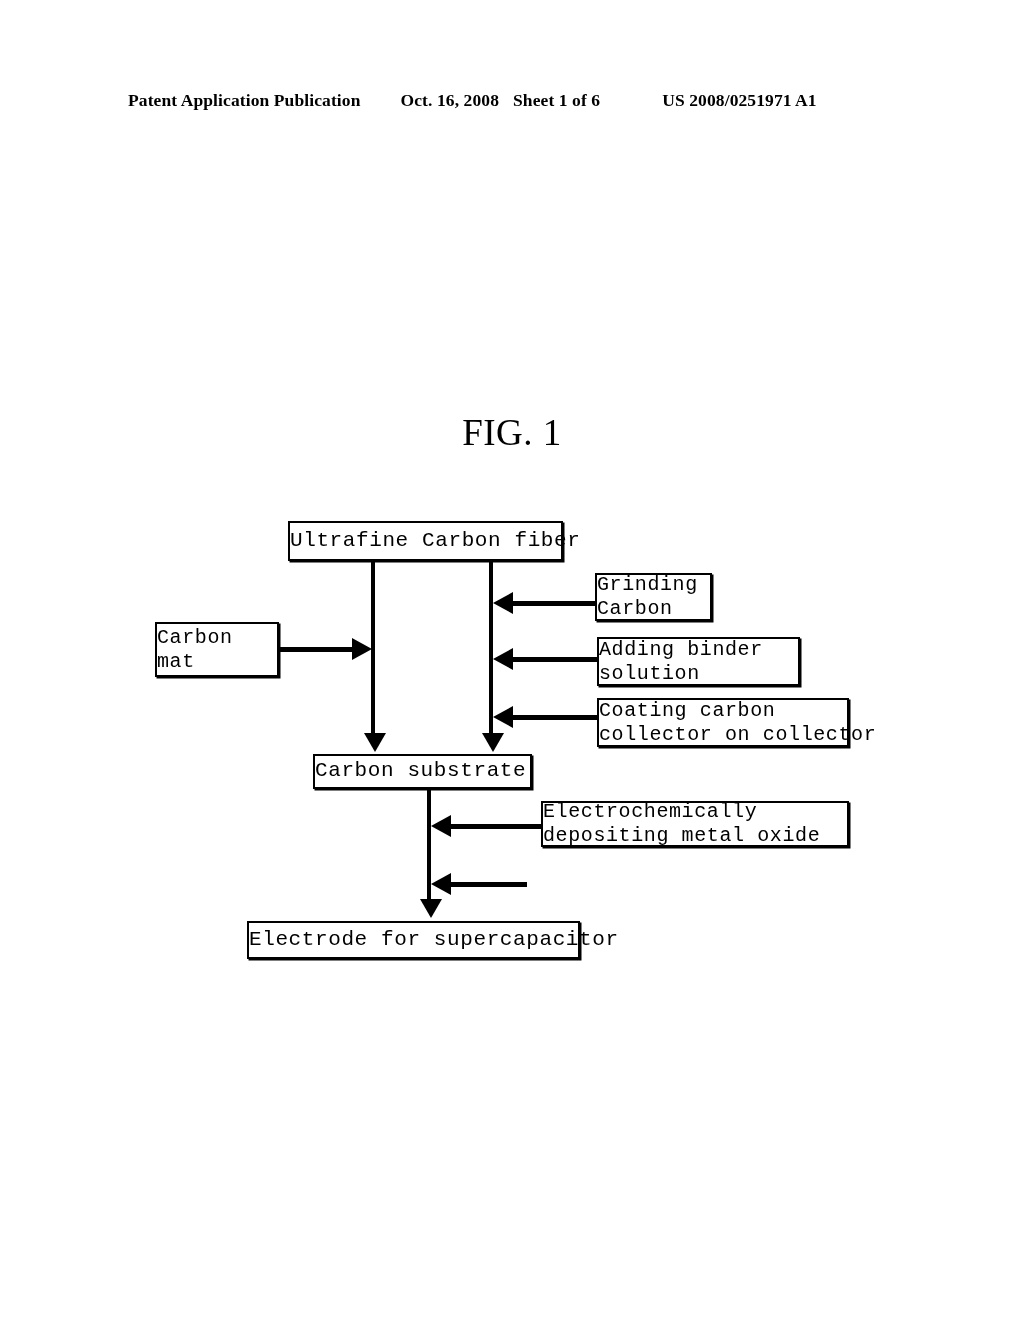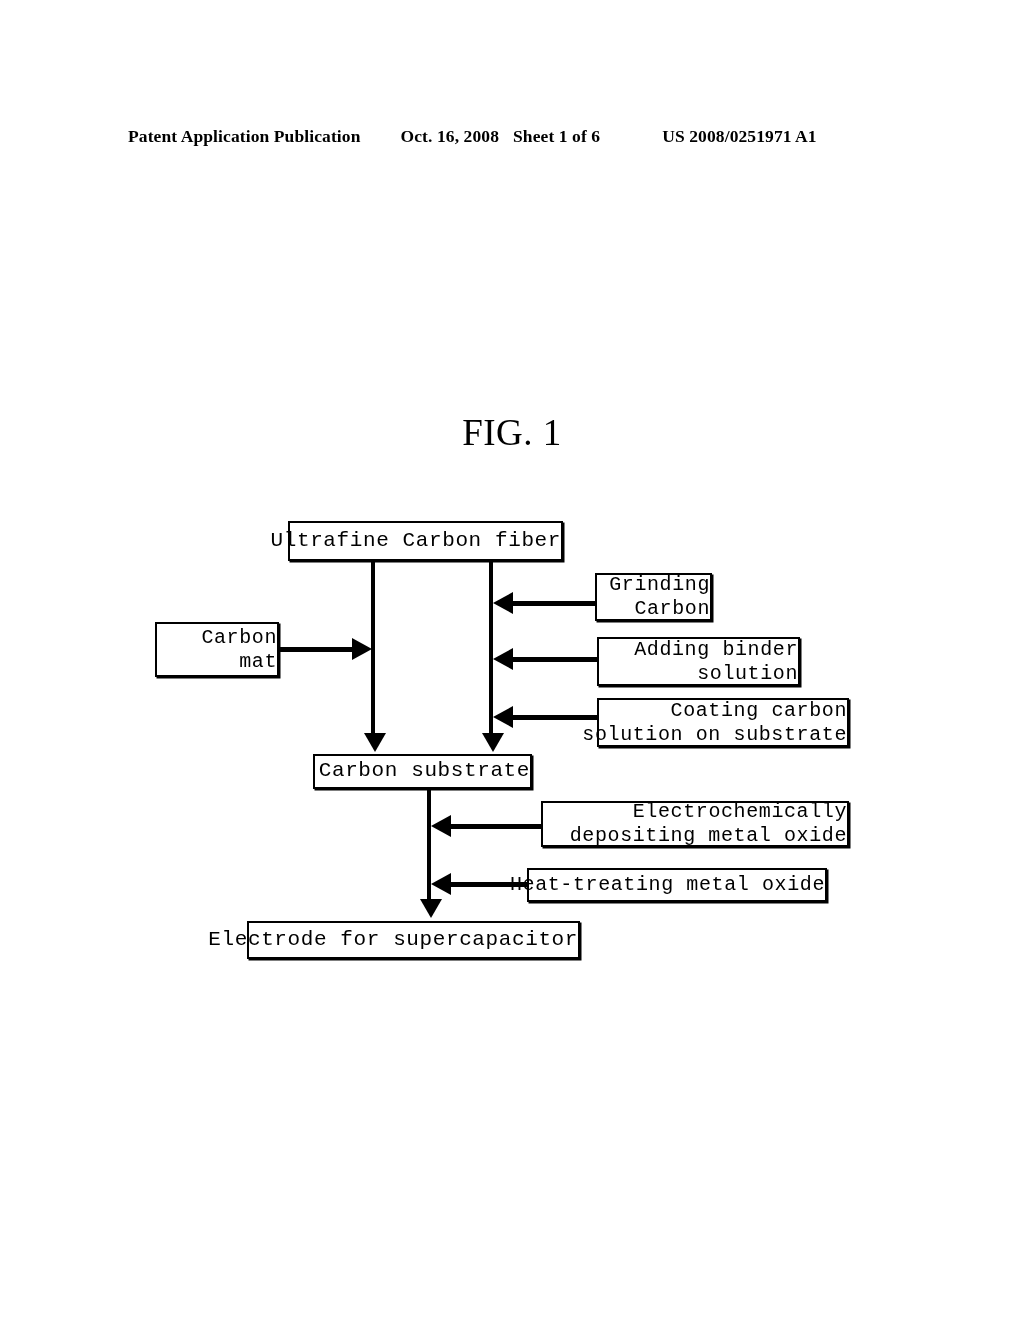"Patent Application Publication" #page-header { margin-top: 36px -> none }
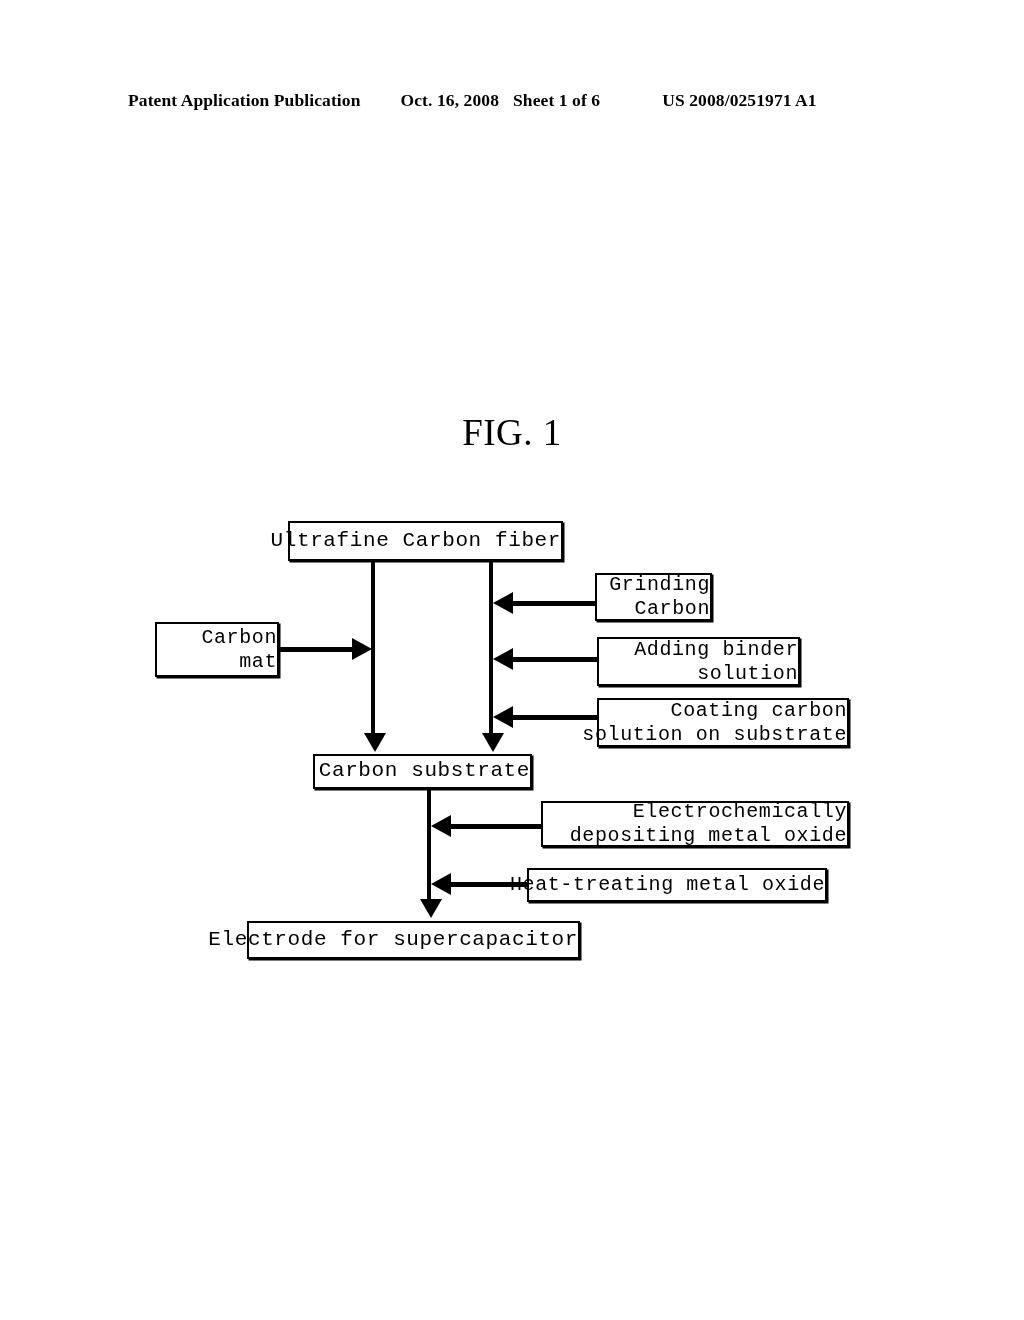"Ultrafine Carbon fiber" .fc-box { align-items: flex-end -> flex-start }
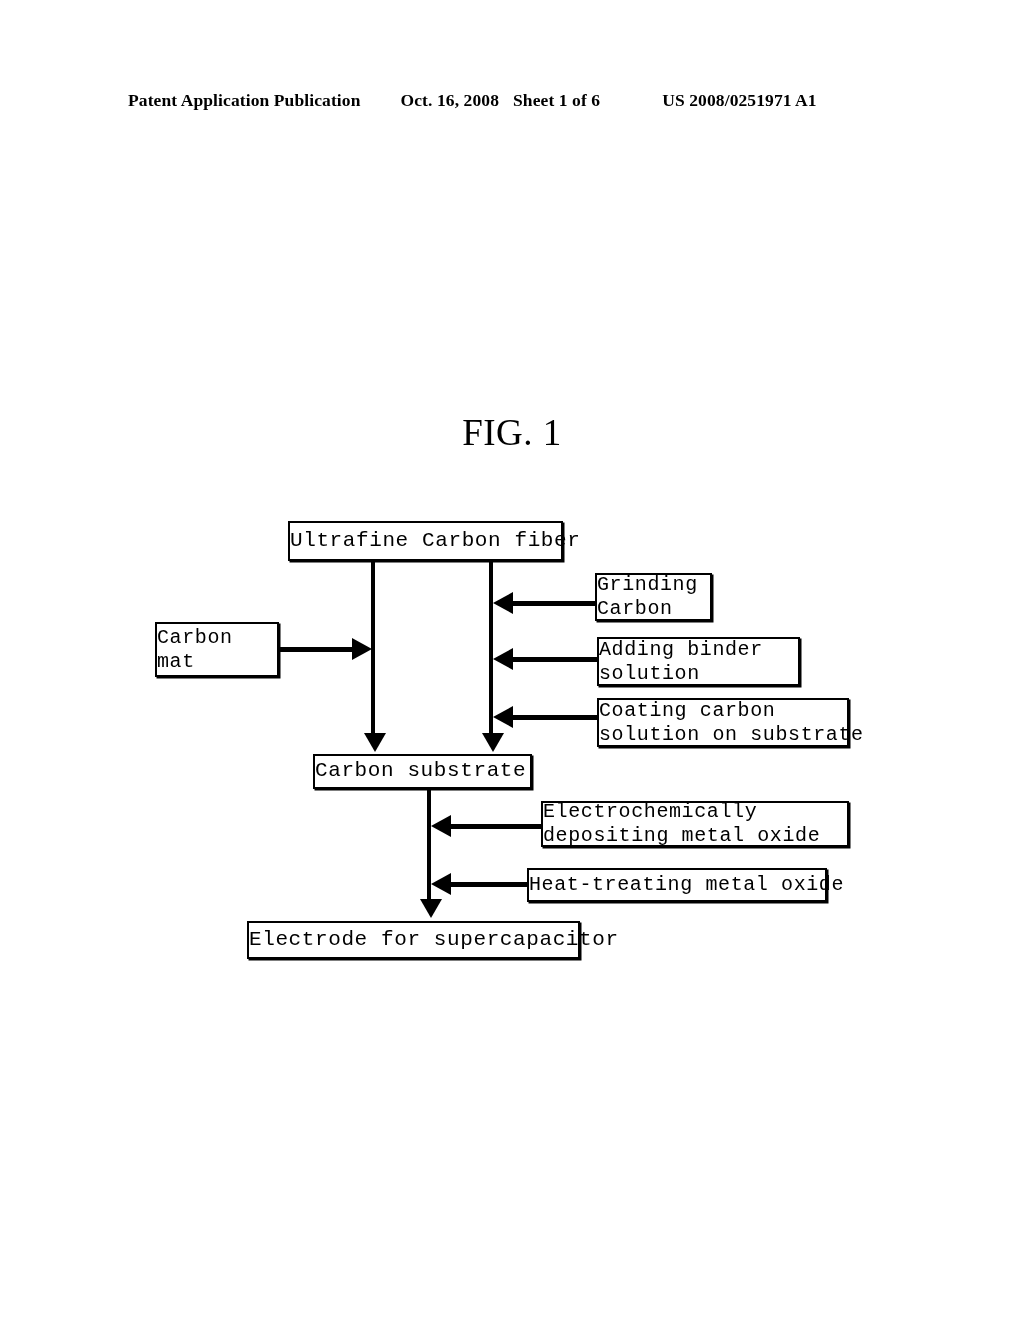"solution on substrate" span.ln { text: solution on substrate -> collector on collector }
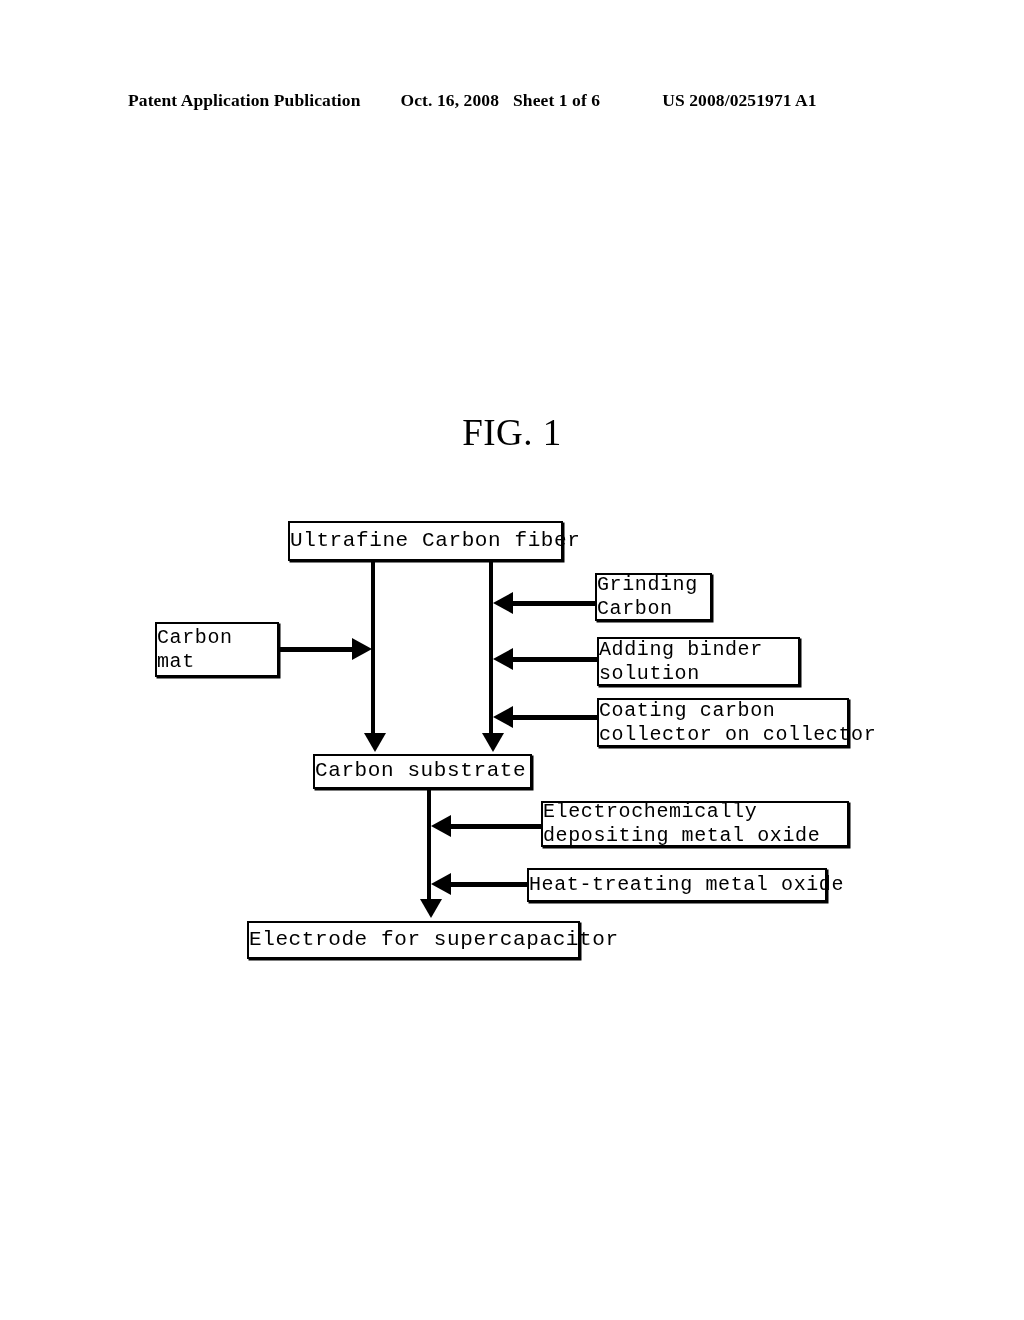"Heat-treating metal oxide" div.fc-box { html: <div> <span>Heat-treating metal oxide</span> </div> -> none }
